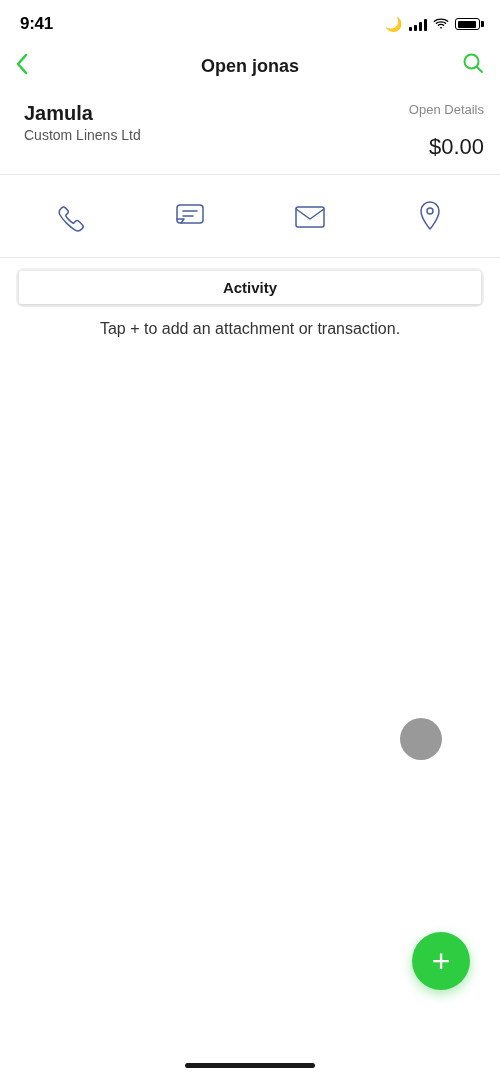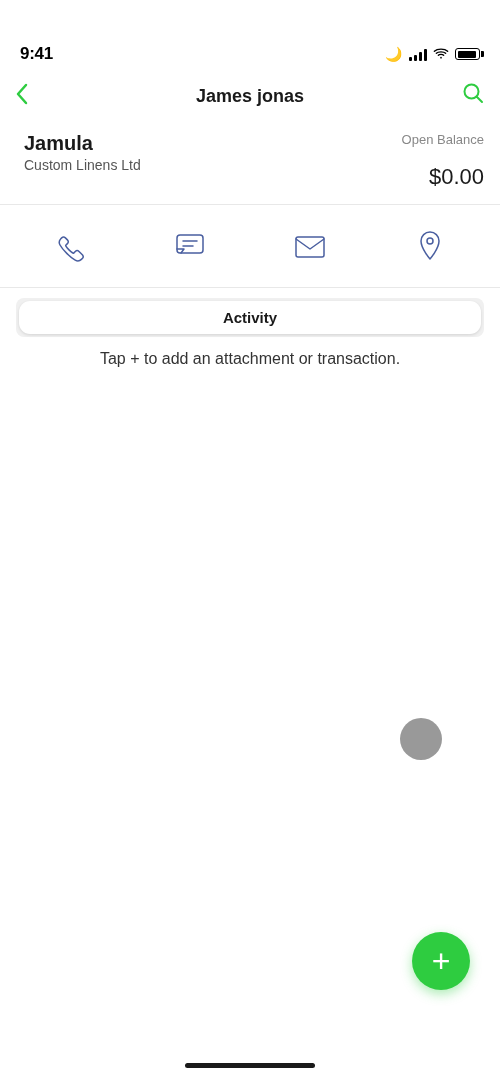"9:41" .status-bar { margin-top: 30px -> none }
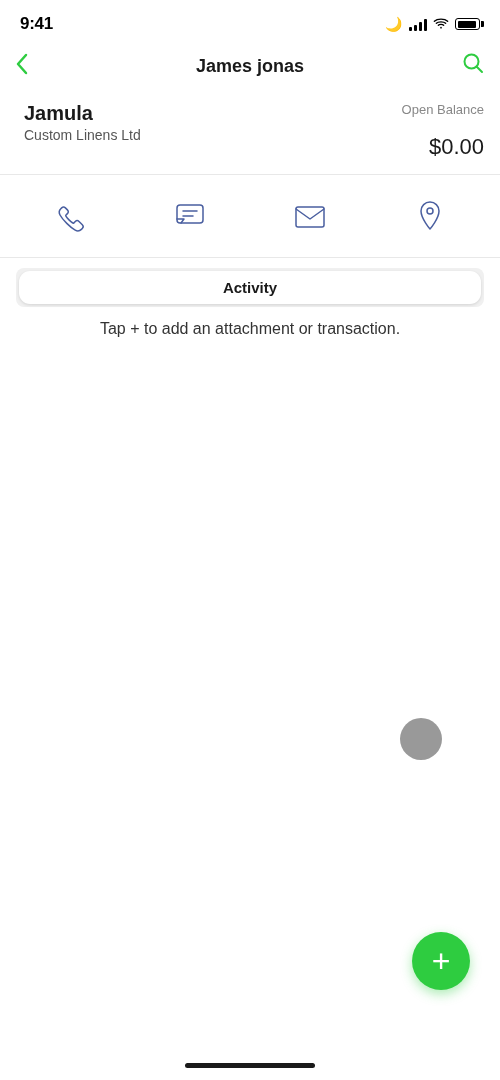"James jonas" span.nav-title { text: James -> Open }
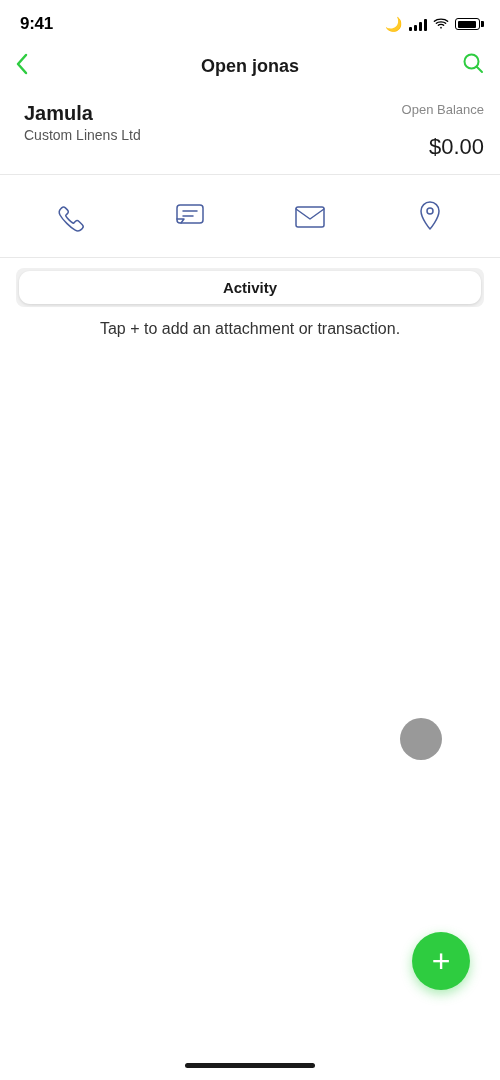"Open Balance" div.balance-label { text: Balance -> Details }
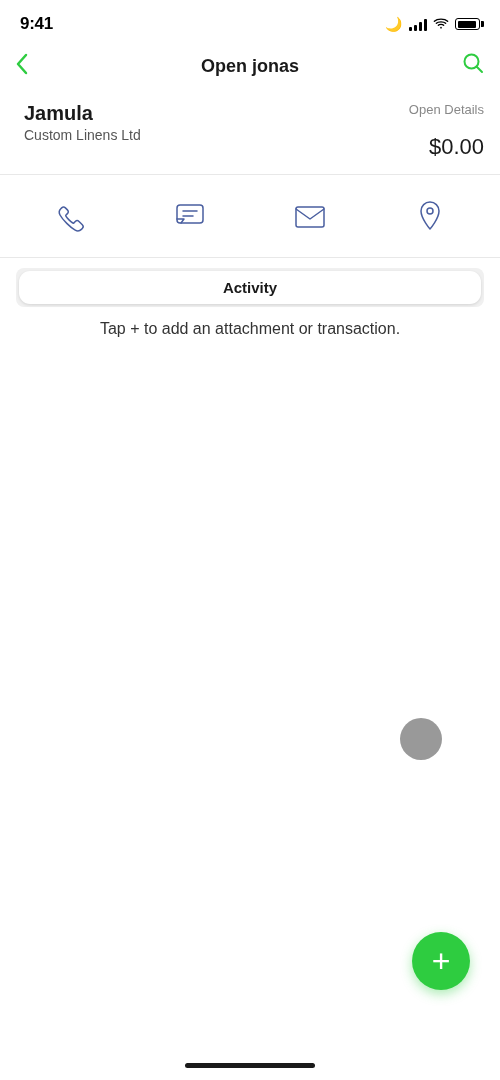"Activity" .tab-item { border-radius: 11px -> 2px }
